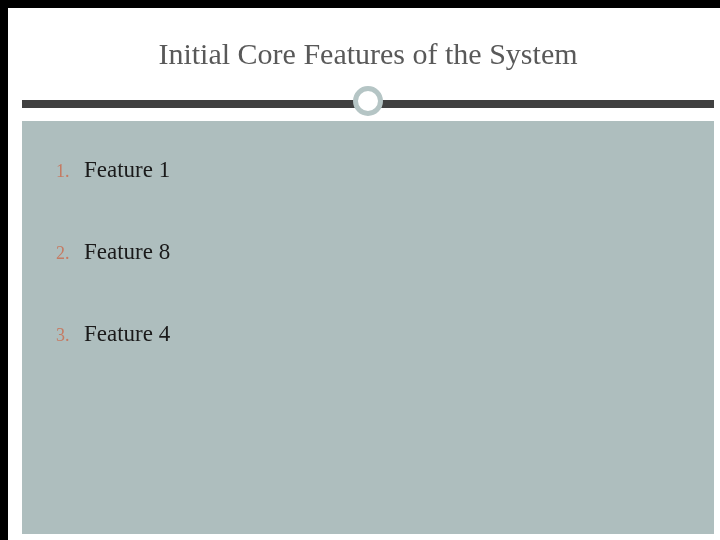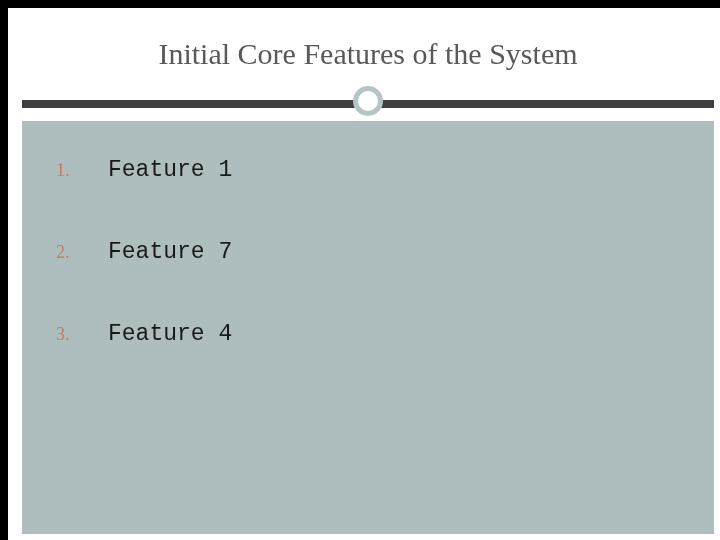"Feature 1" .item-text { font-family: Liberation Mono, monospace -> Liberation Serif, serif; margin-left: 24px -> none }
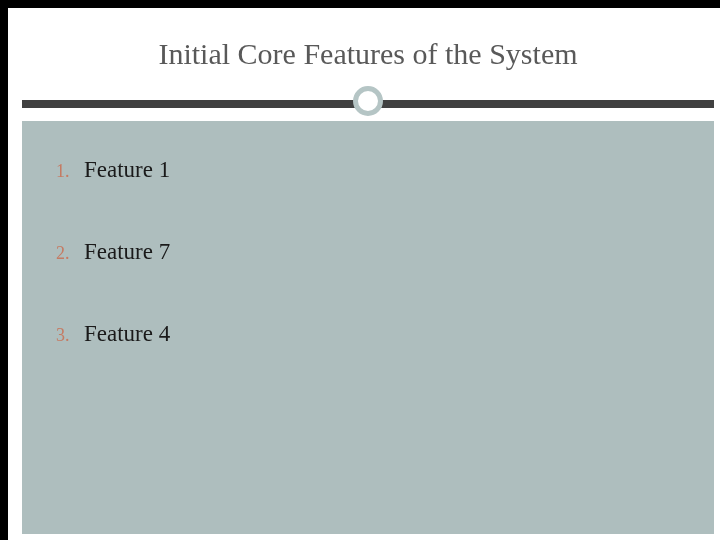"Feature 7" span.item-text { text: 7 -> 8 }
